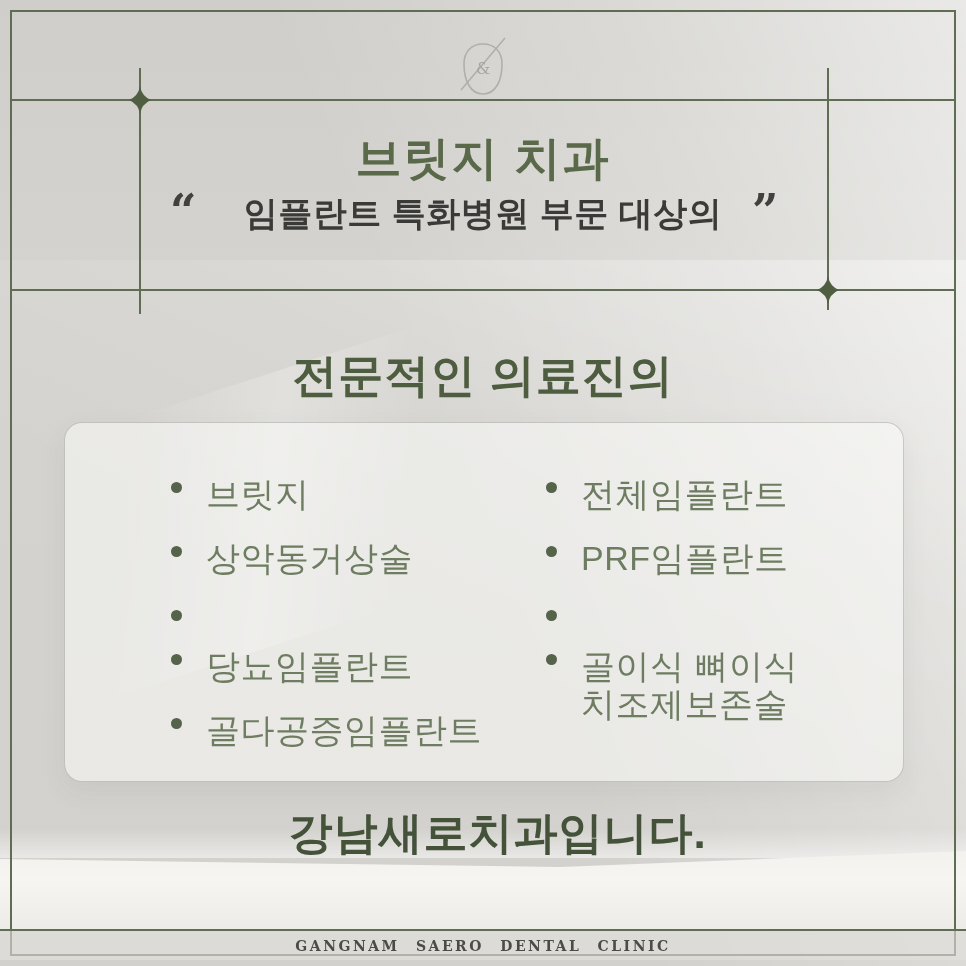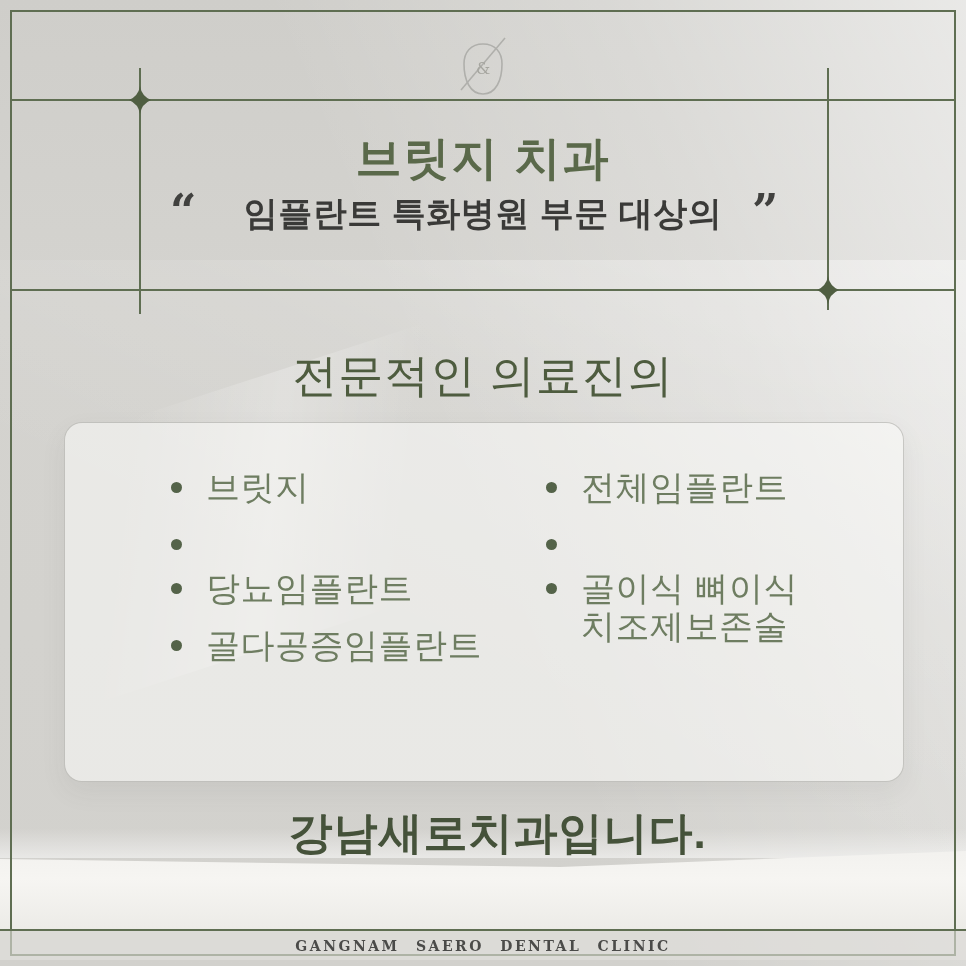"전문적인 의료진의" .heading { font-weight: 400 -> 700 }
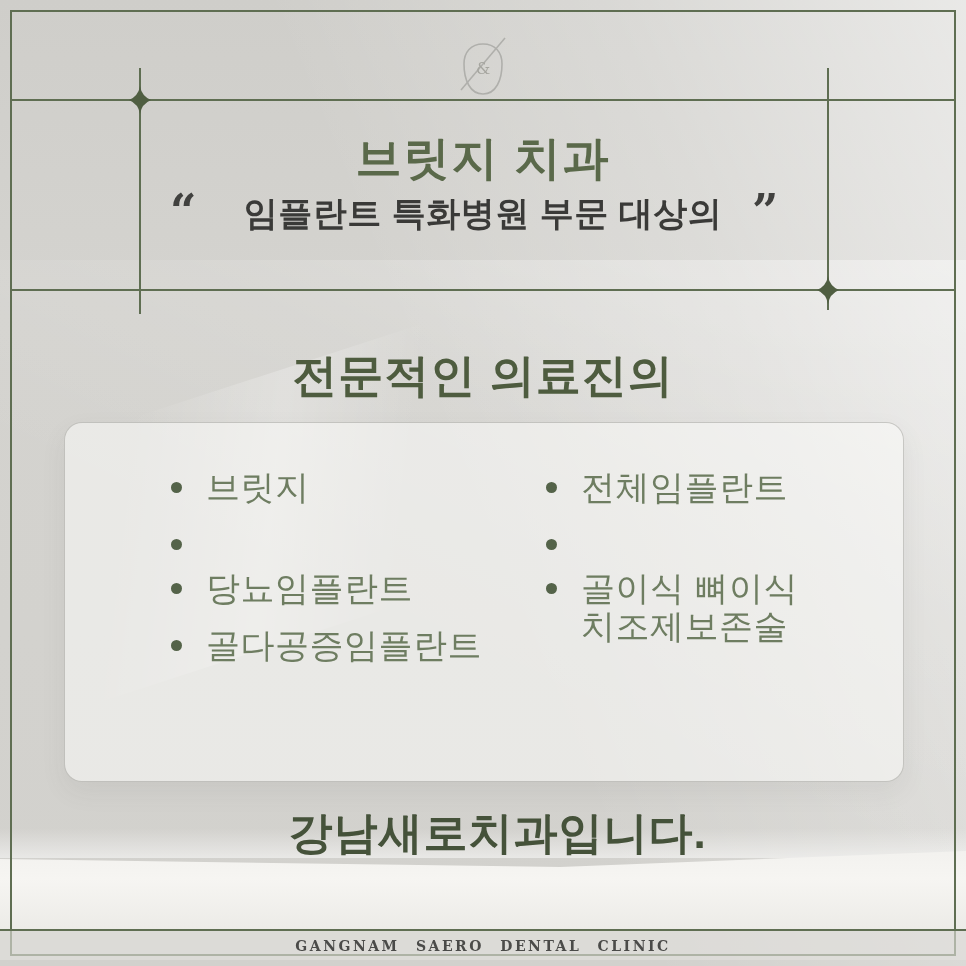"브릿지" ul.services .item-text { margin-top: none -> 7px }
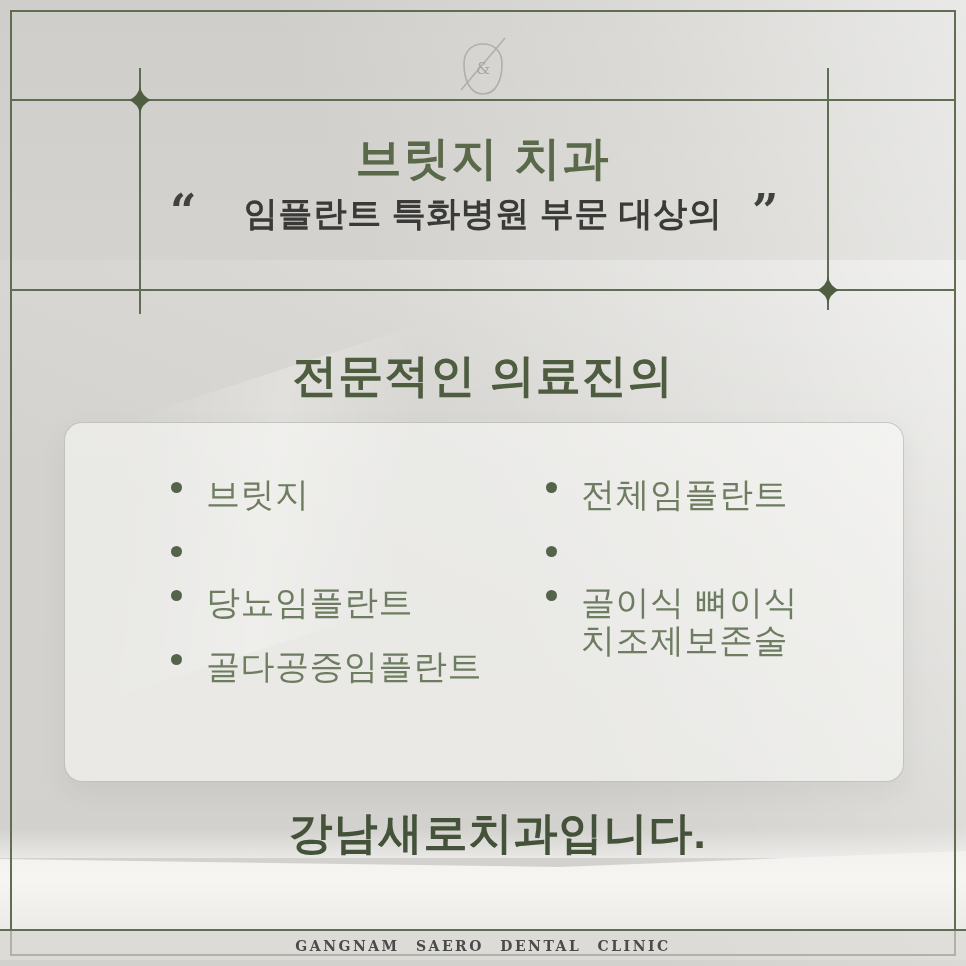"상악동거상술" li { html: none -> <li> <span></span> <span>상악동거상술</span> </li> }
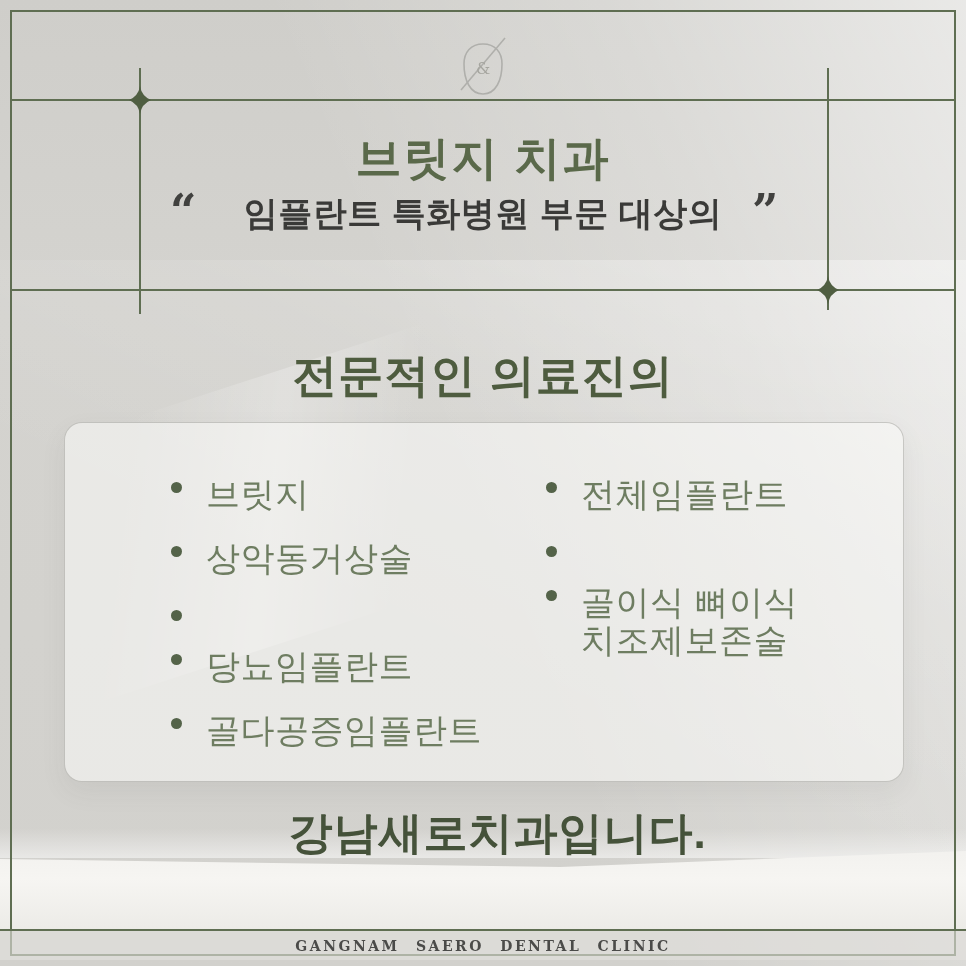"PRF임플란트" li { html: none -> <li> <span></span> <span>PRF임플란트</span> </li> }
